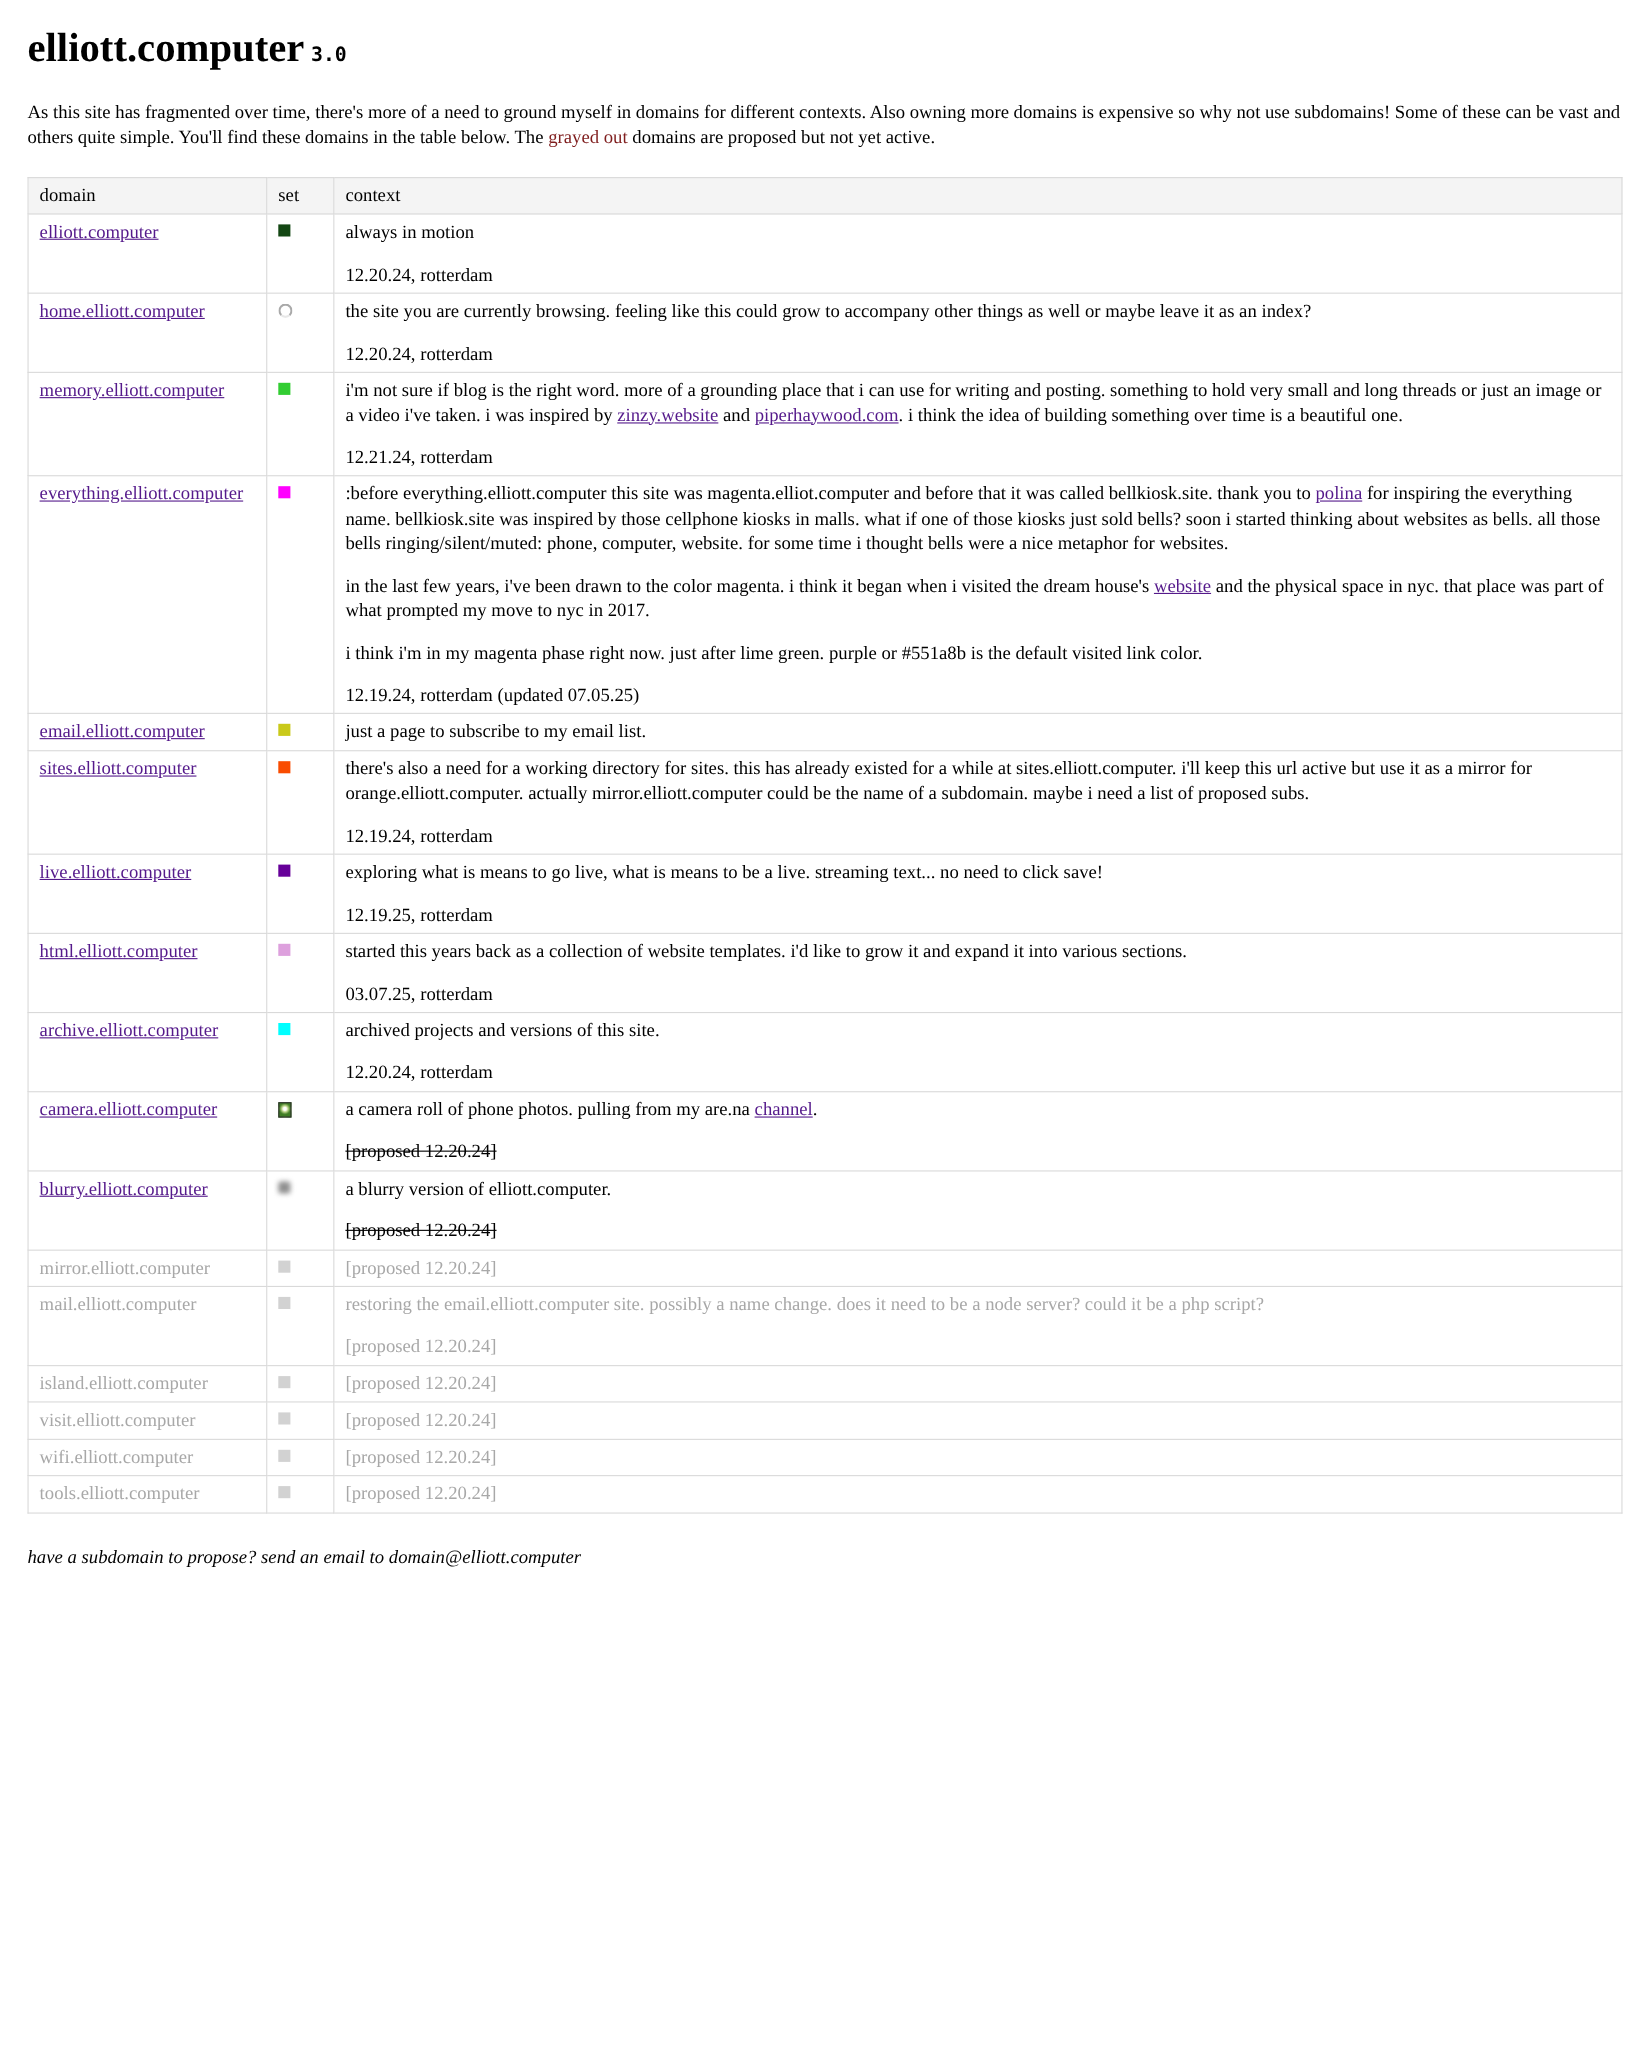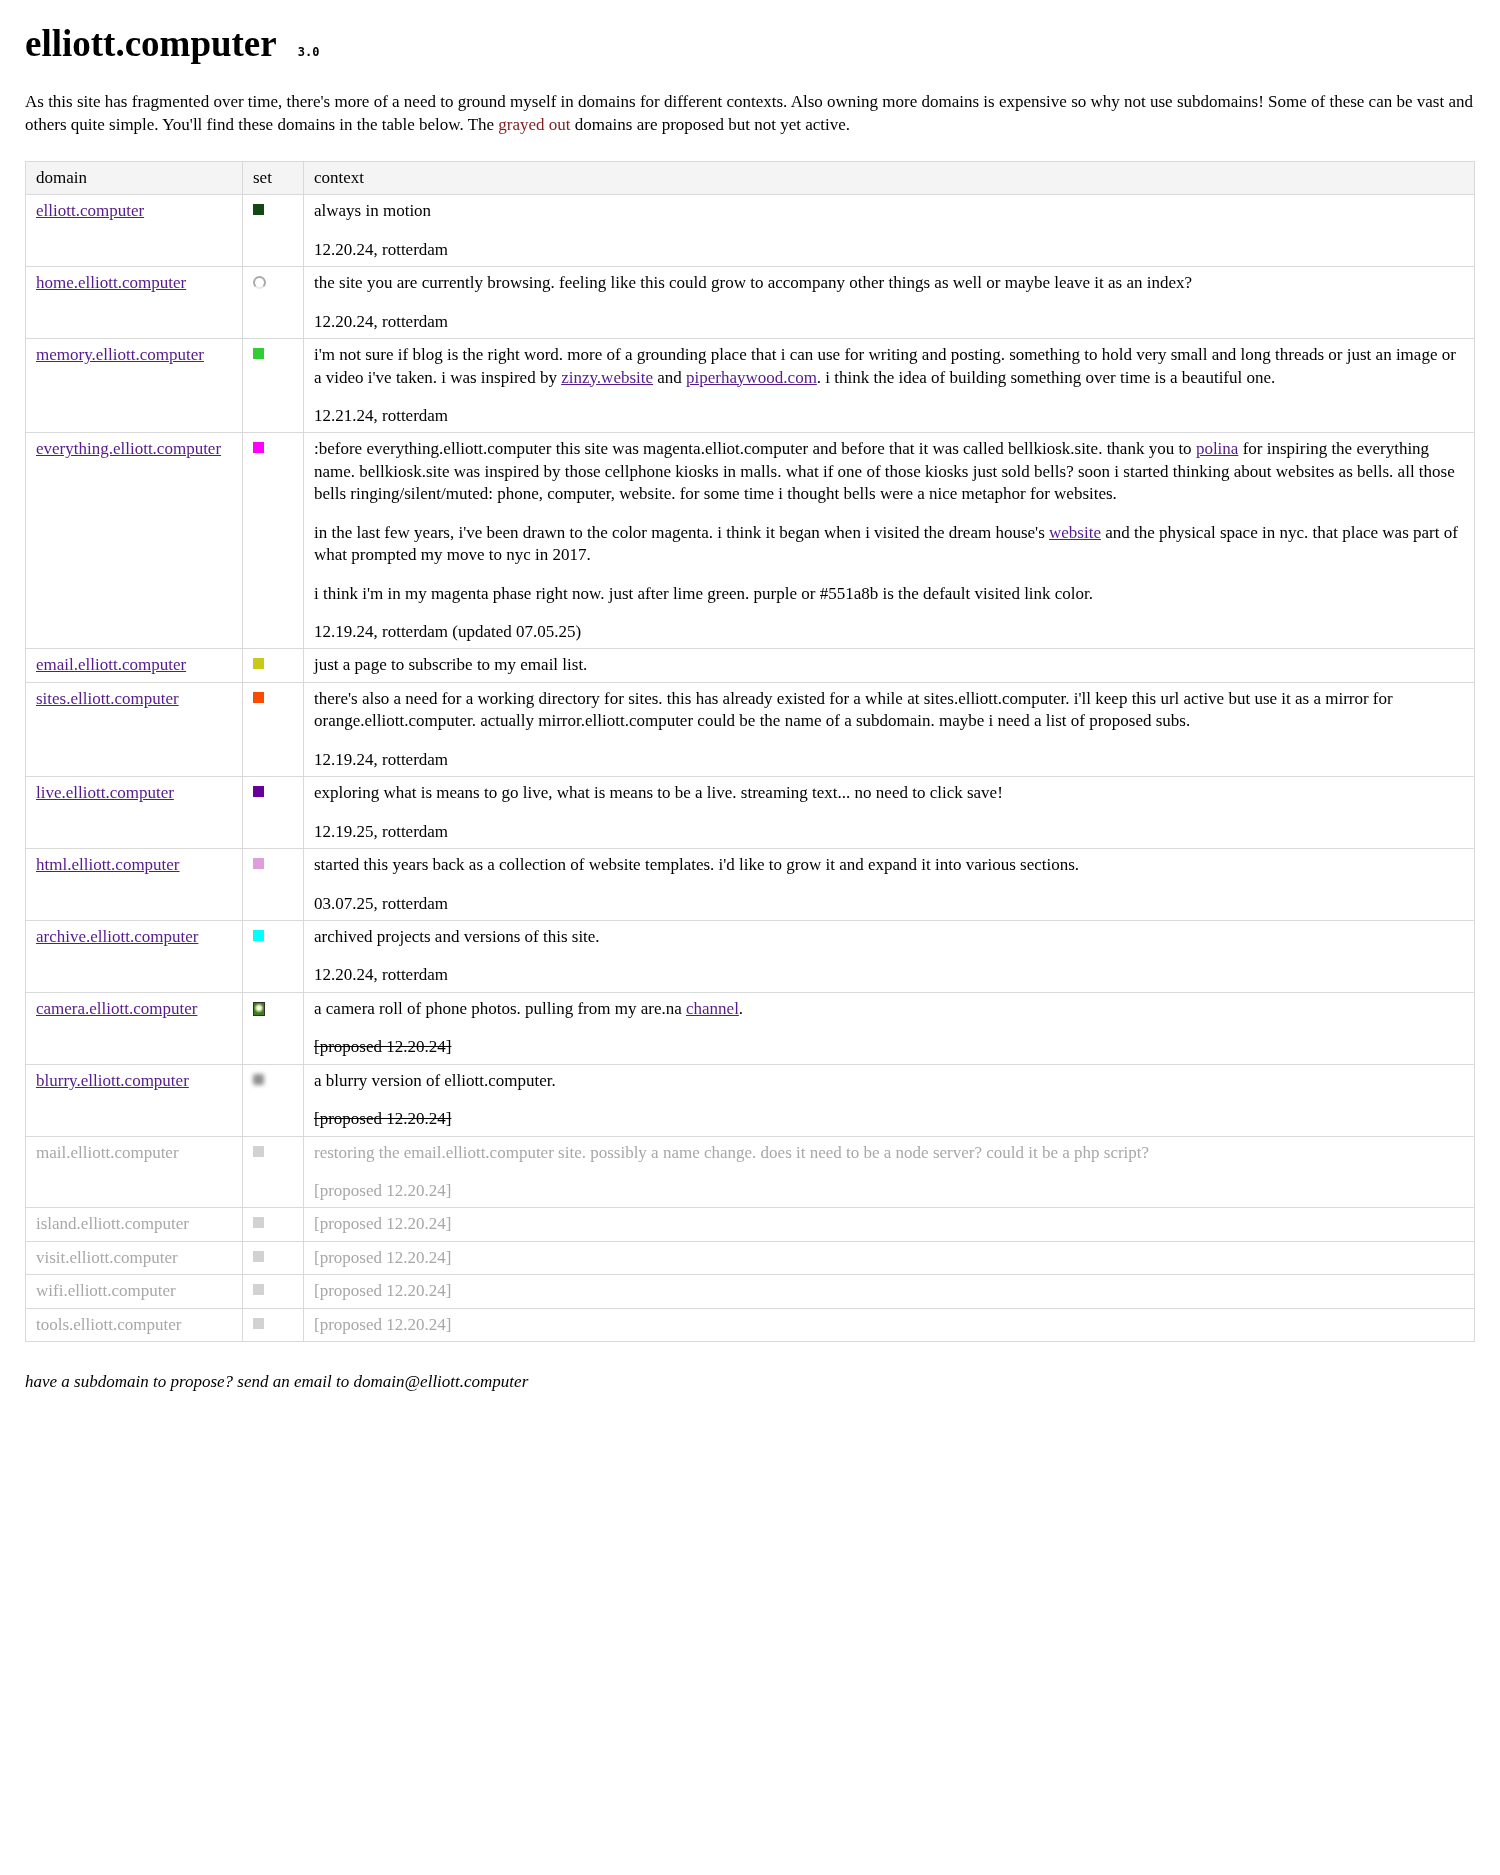"3.0" .version { font-size: 12px -> 18px; margin-left: 21px -> 6px }
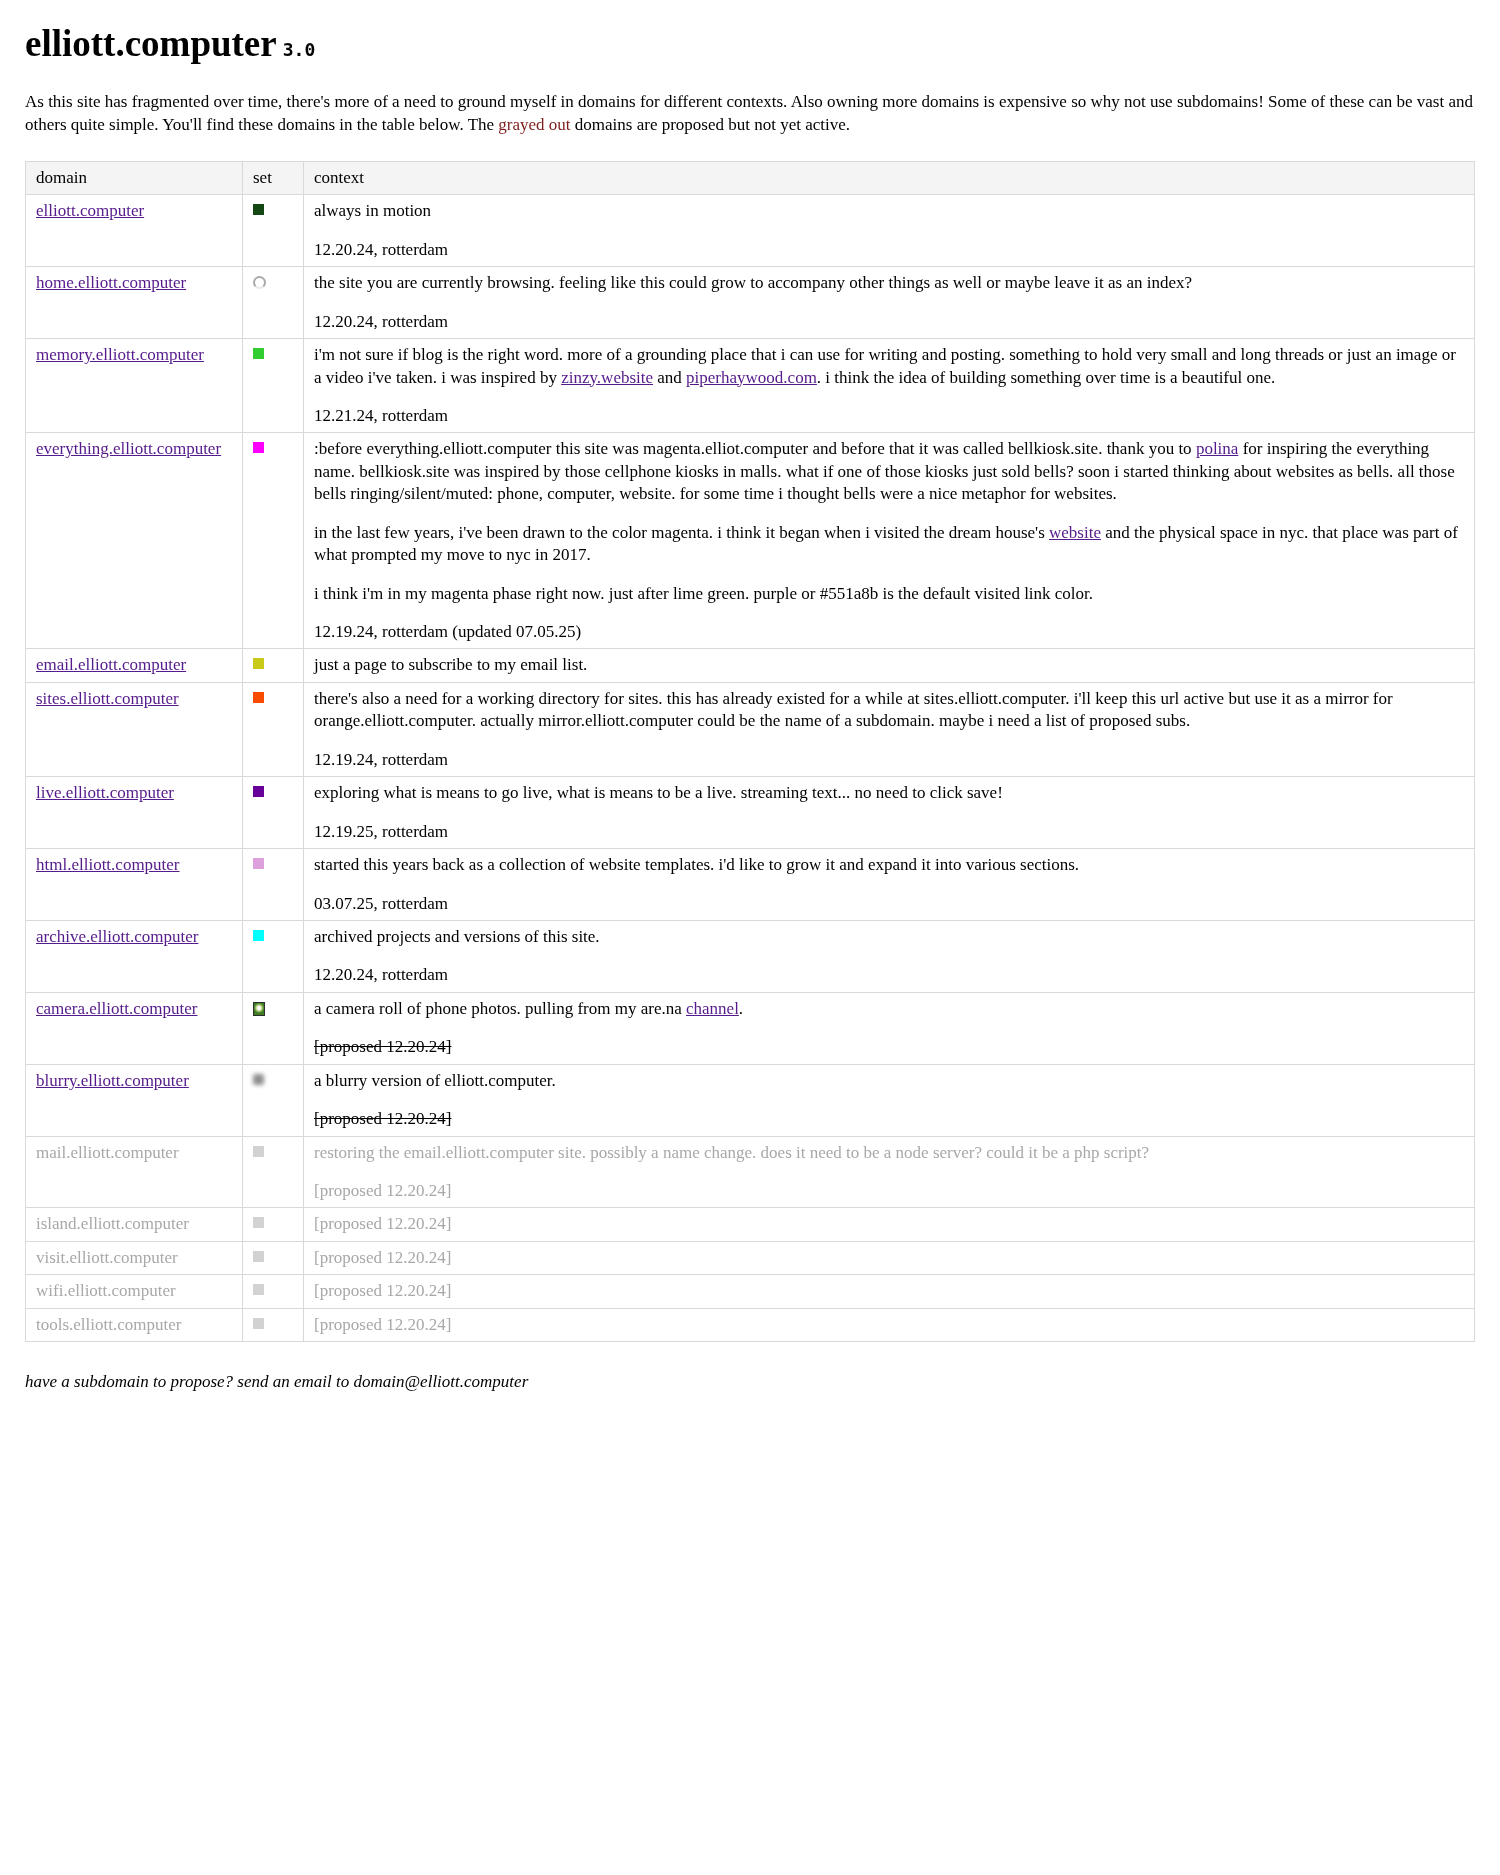"mirror.elliott.computer" tr.proposed { html: none -> <tr> <td><span>mirror.elliott.computer</span></td> <td><span></span></td> <td> <p><span>[proposed 12.20.24]</span></p> </td> </tr> }
